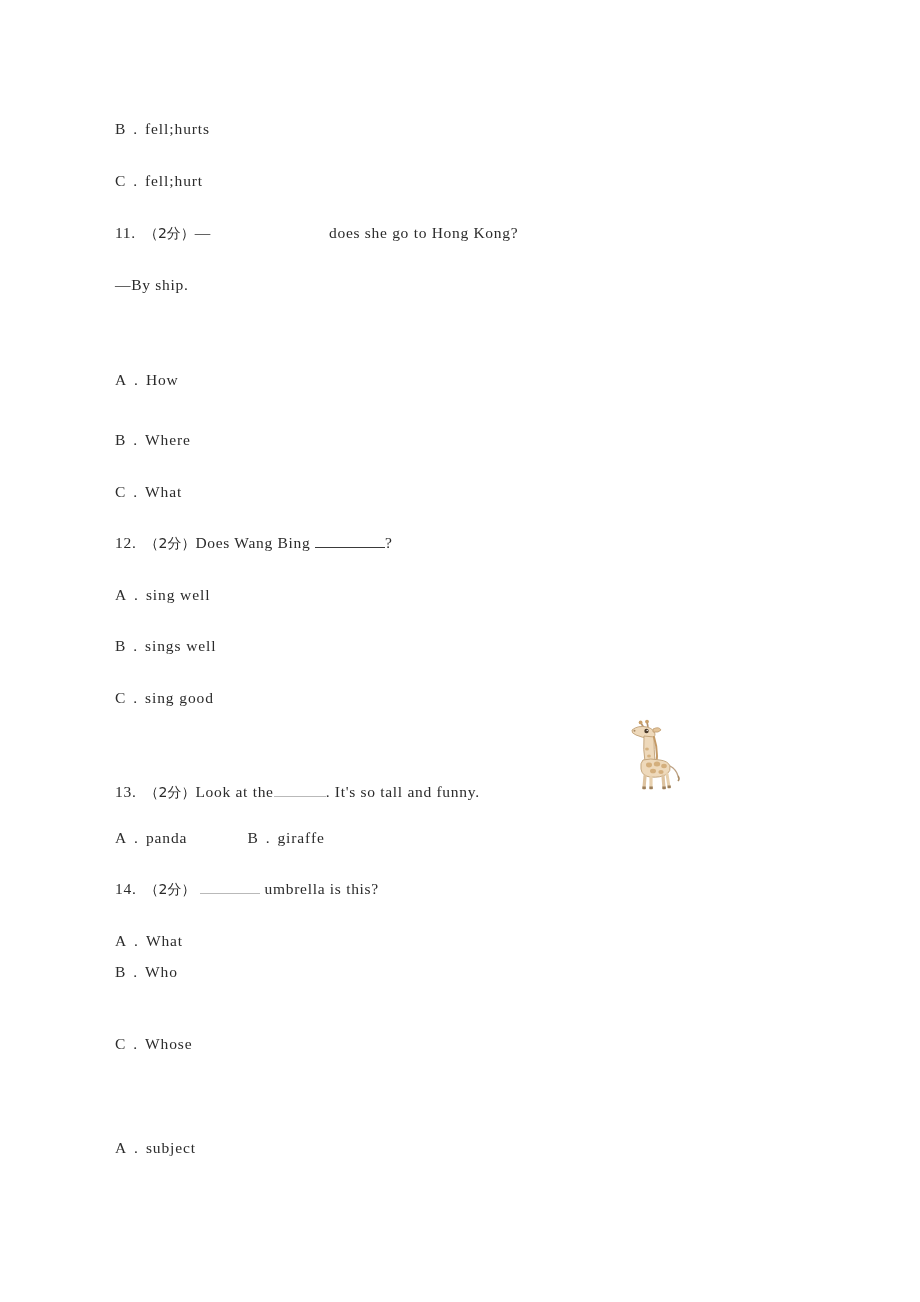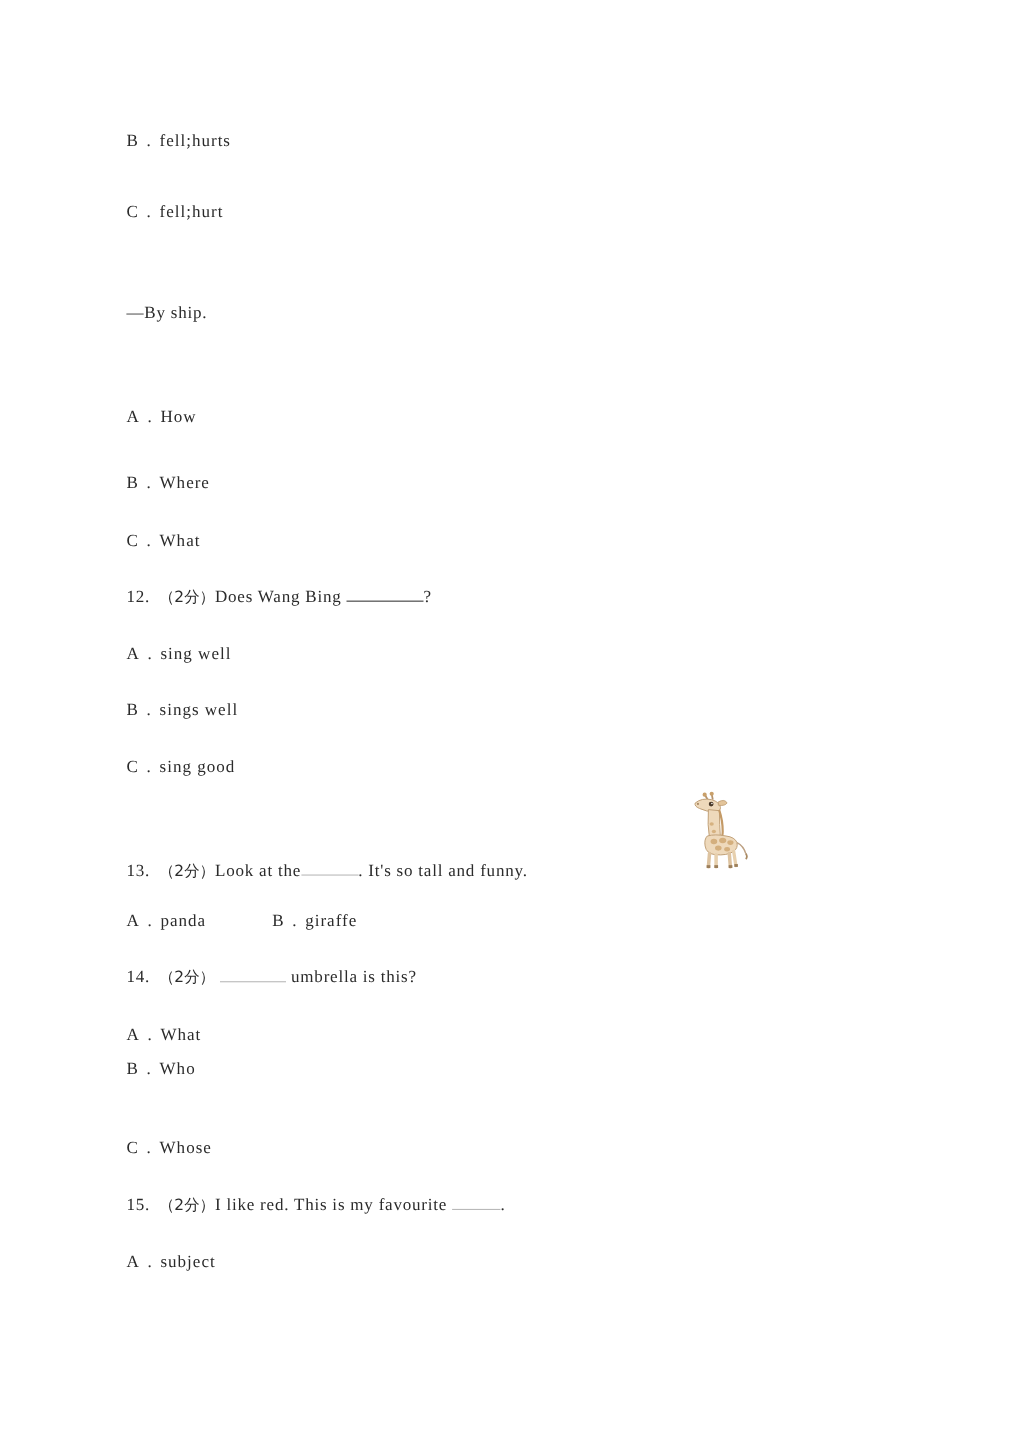"C . fell;hurt" div.line { margin-top: 12px -> none }
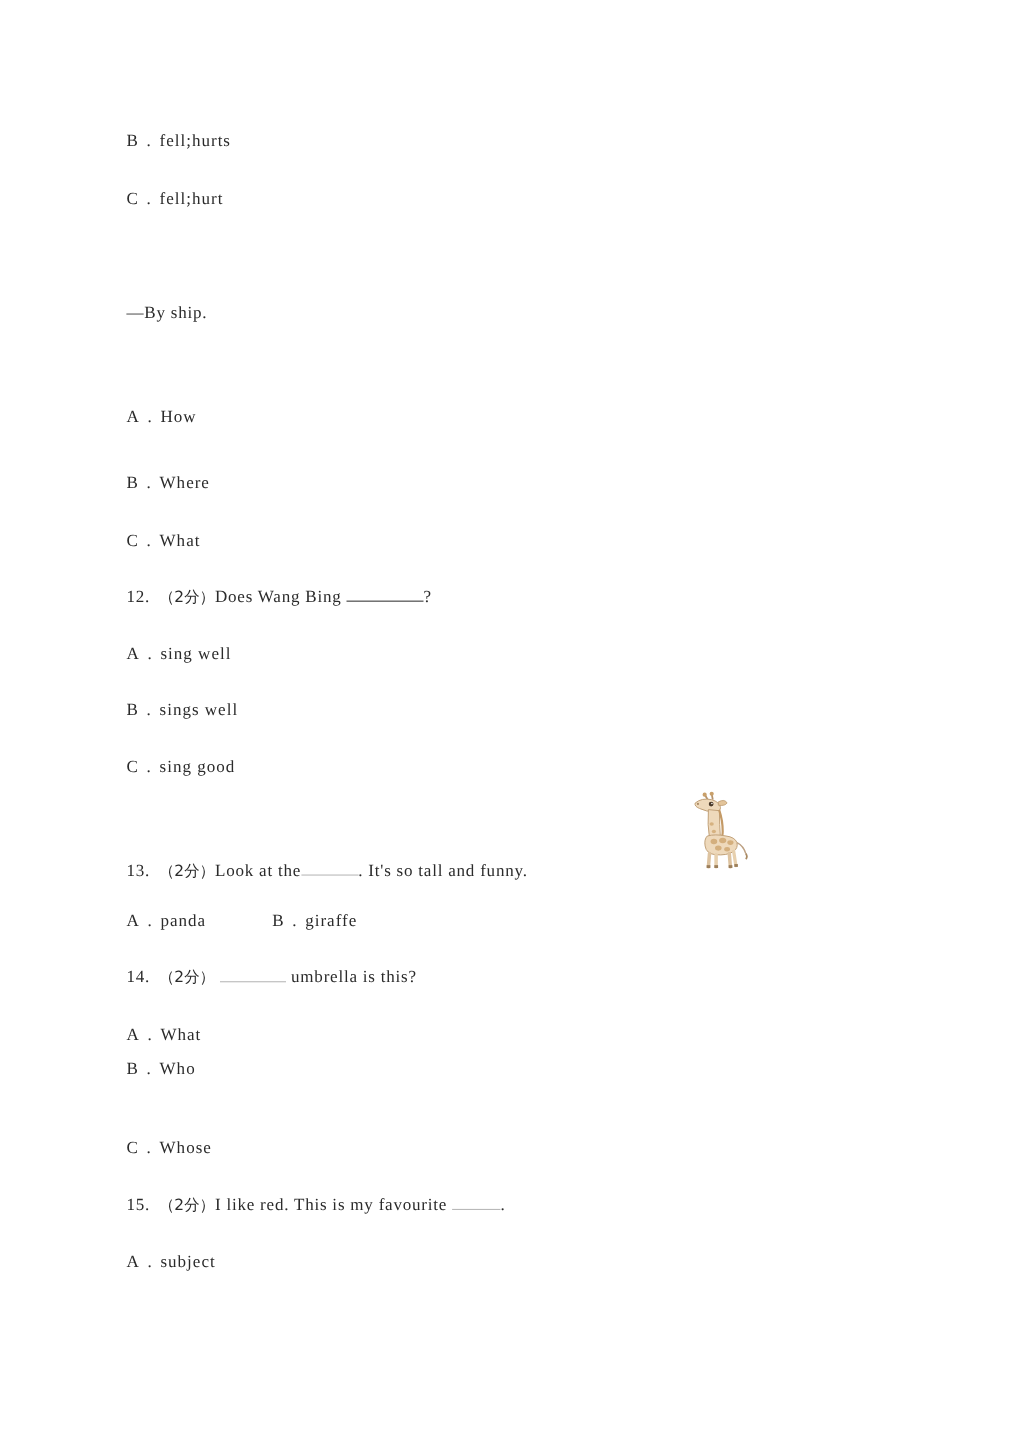"11. （2分）— does she go" div.line { html: none -> <div><span>11.</span><span></span><span>（2分）</span><span>—</span><span></span><span>does she go to Hong Kong?</span></div> }
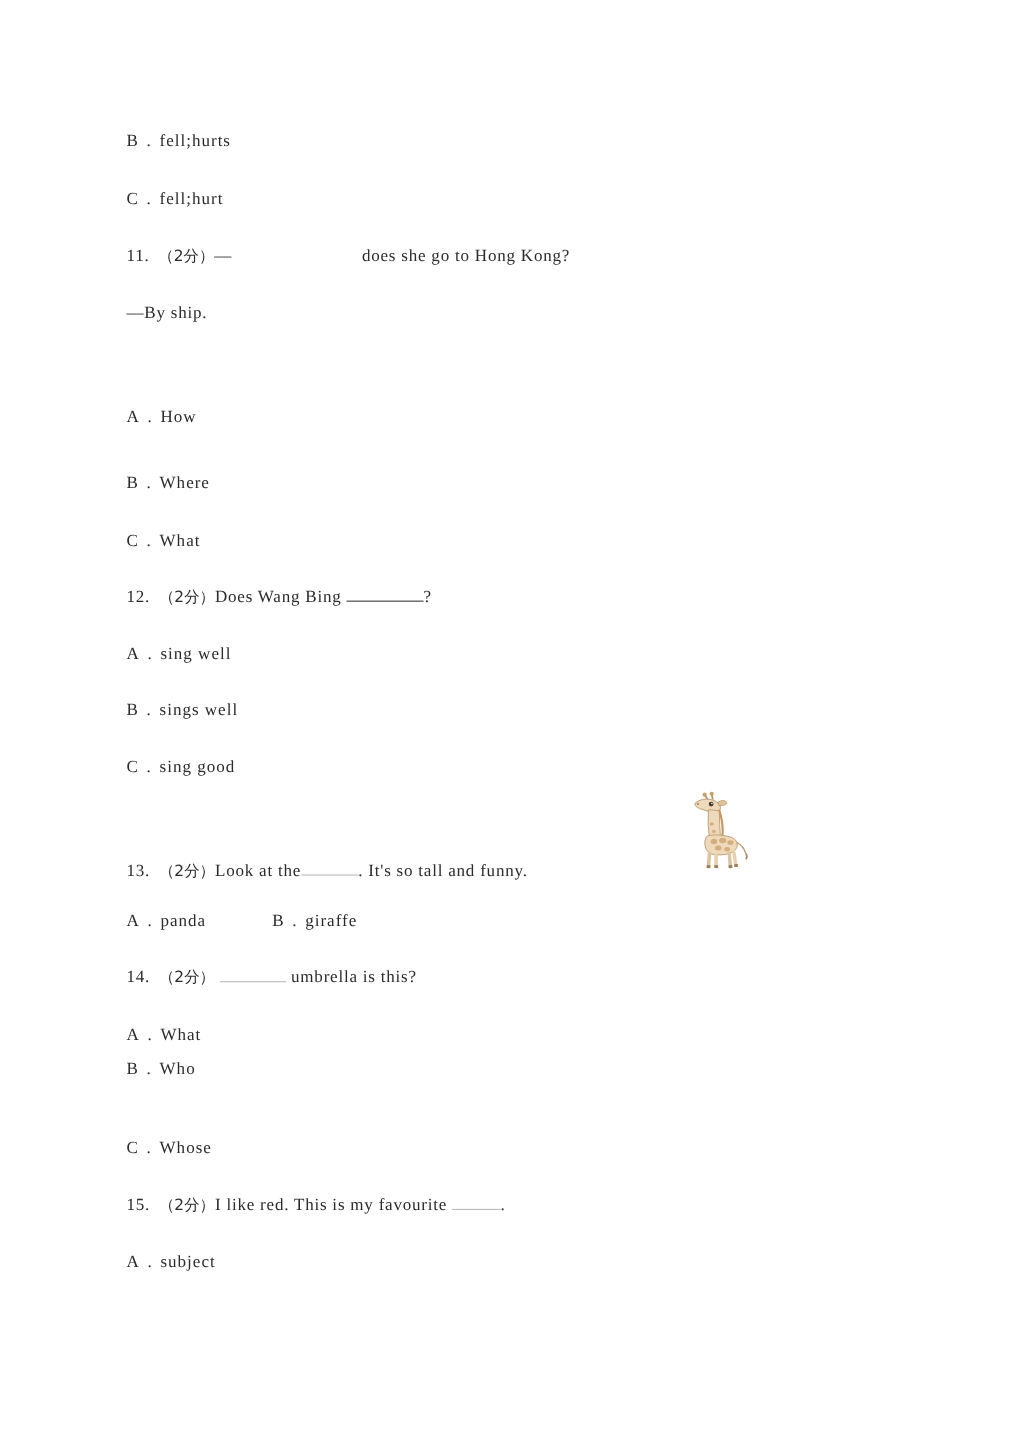"15. （2分）I like red. This" div.line { html: <div><span>15.</span><span></span><span>（2分）</span><span>I like red. This is my favourite </span><span></span><span>.</span></div> -> none }
